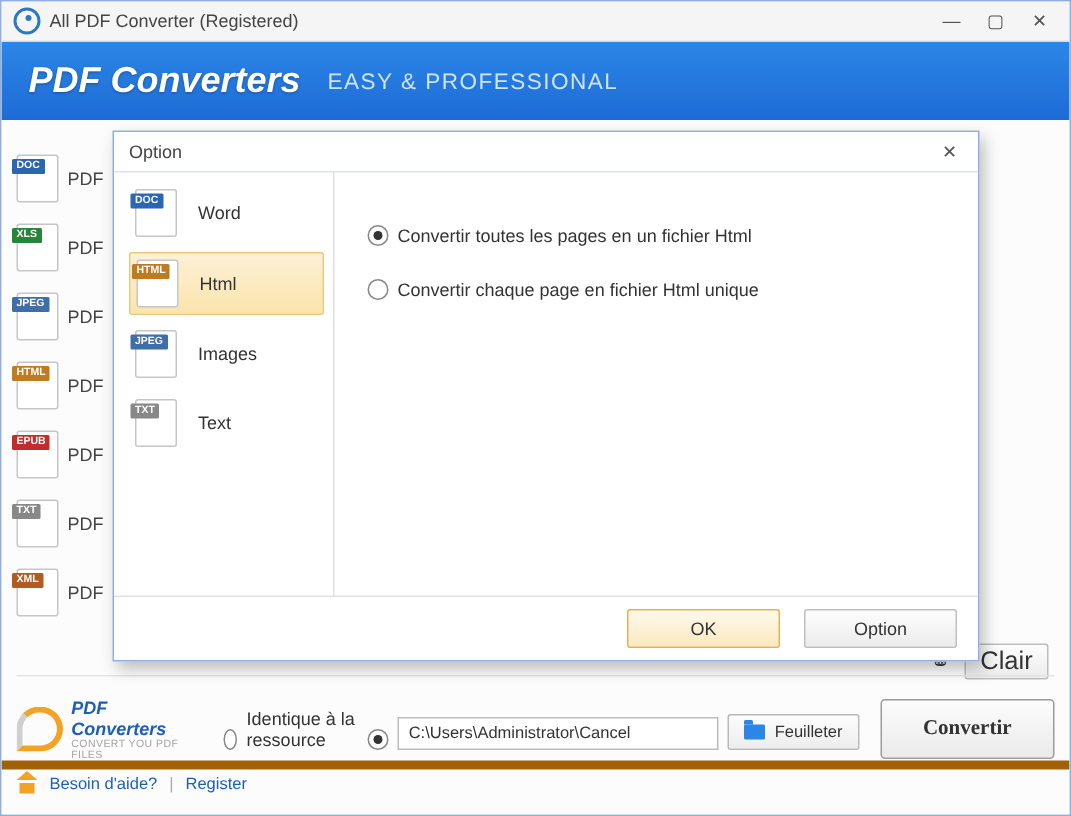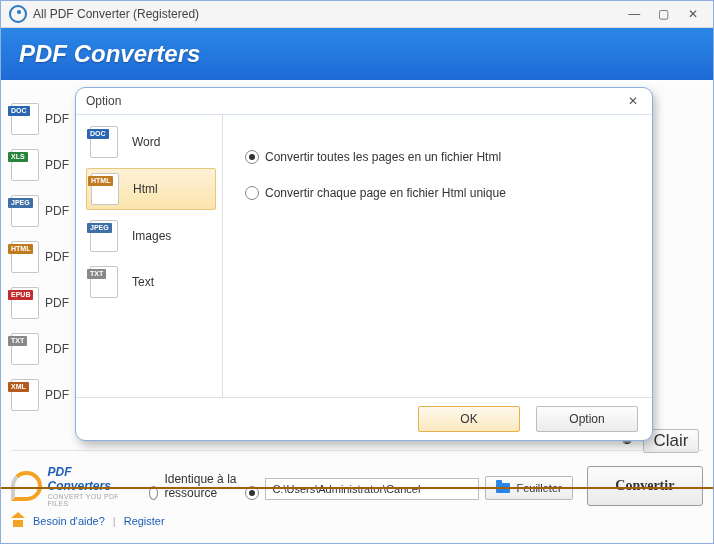"EASY & PROFESSIONAL" span.subtitle { html: none -> <span>EASY &amp; PROFESSIONAL</span> }
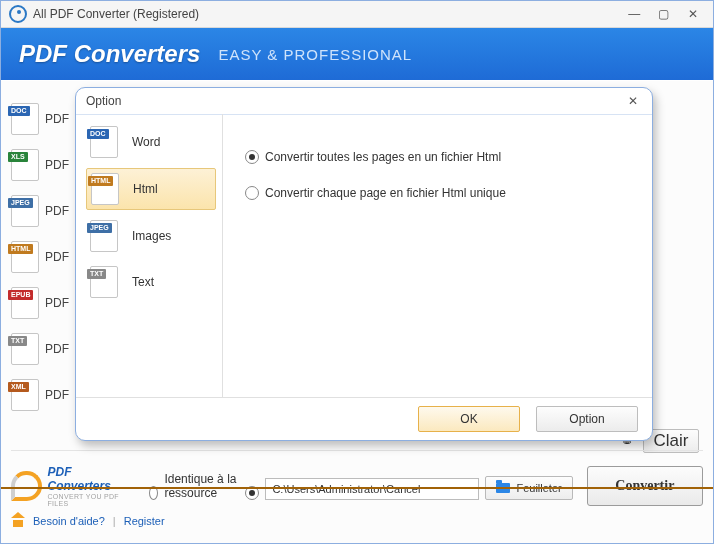"Option" .dialog { border-radius: 10px -> 0 }
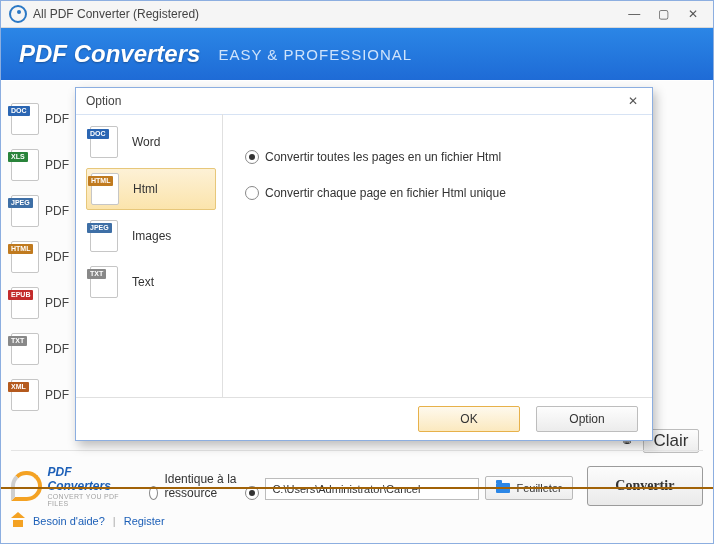"Besoin d'aide?" .statusbar { align-items: flex-end -> flex-start; border-top: 2px solid #a16207 -> 6px solid #a16207; padding: 16px 10px -> 4px 10px }
